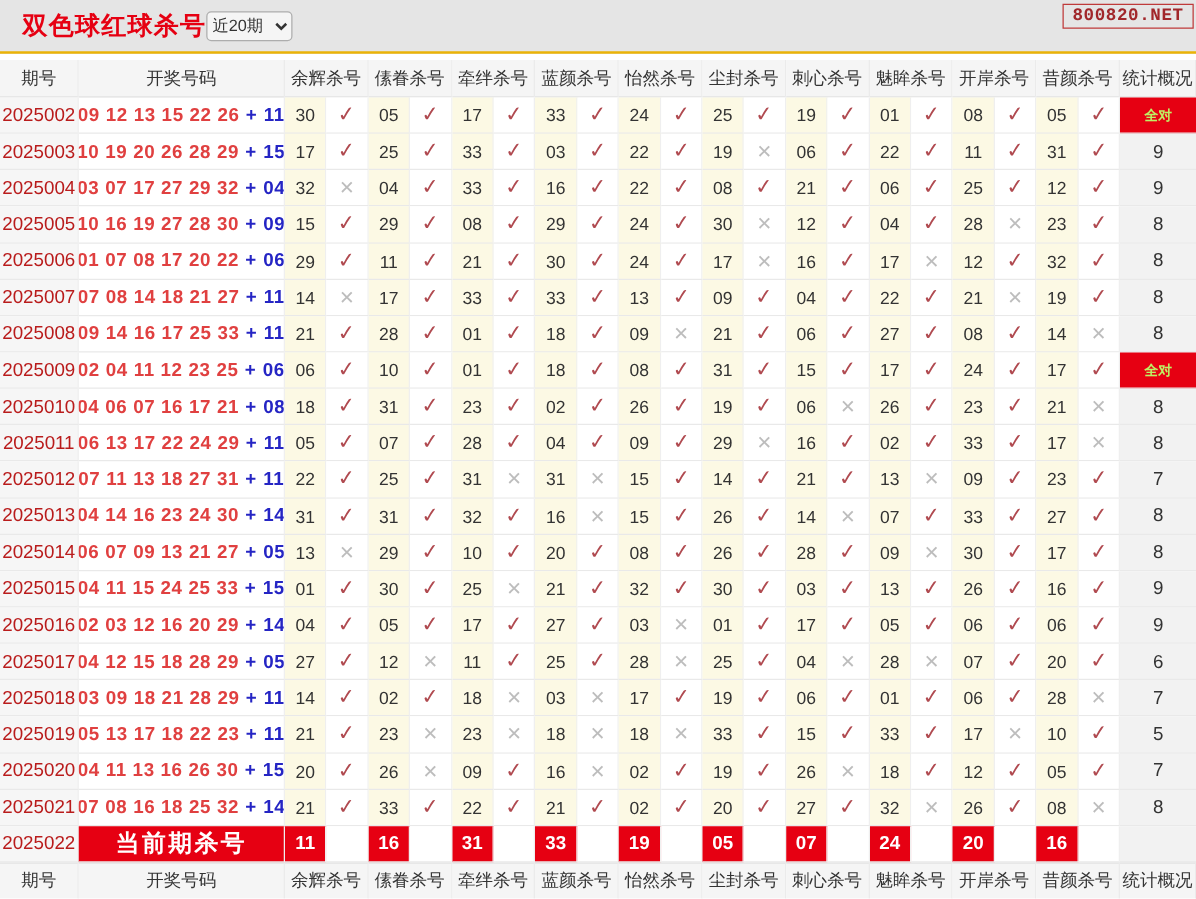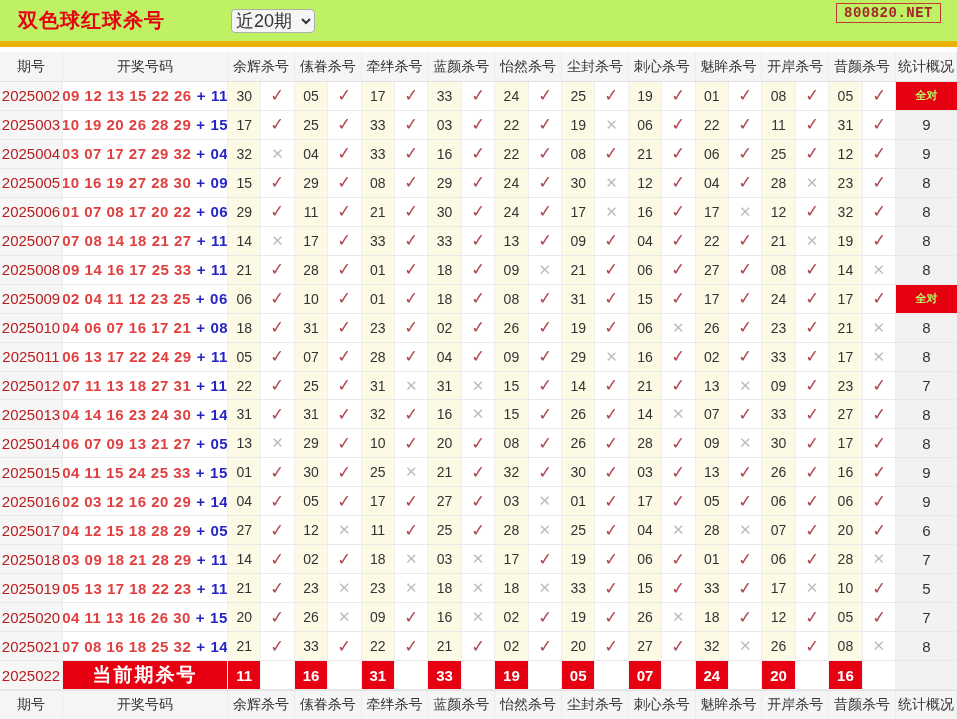"双色球红球杀号" .topbar { background: #bef264 -> #e5e5e5; border-bottom: 6px solid #eab308 -> 2px solid #eab308 }
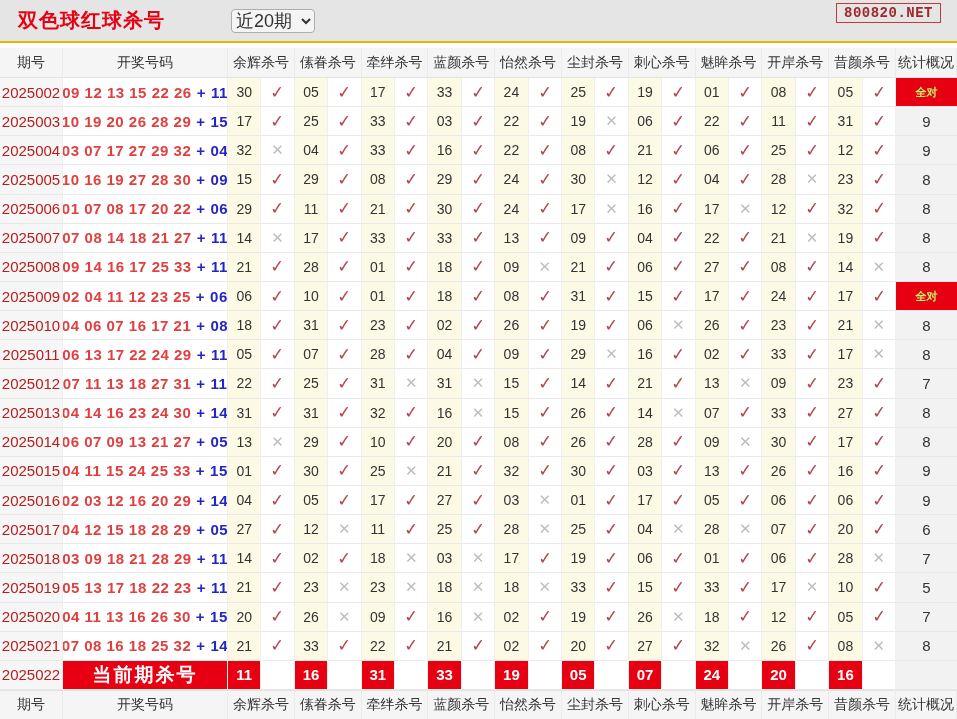"近20期" .range-select { font-size: 18px -> 13px; margin-left: 66px -> none; width: 84px -> 69px }
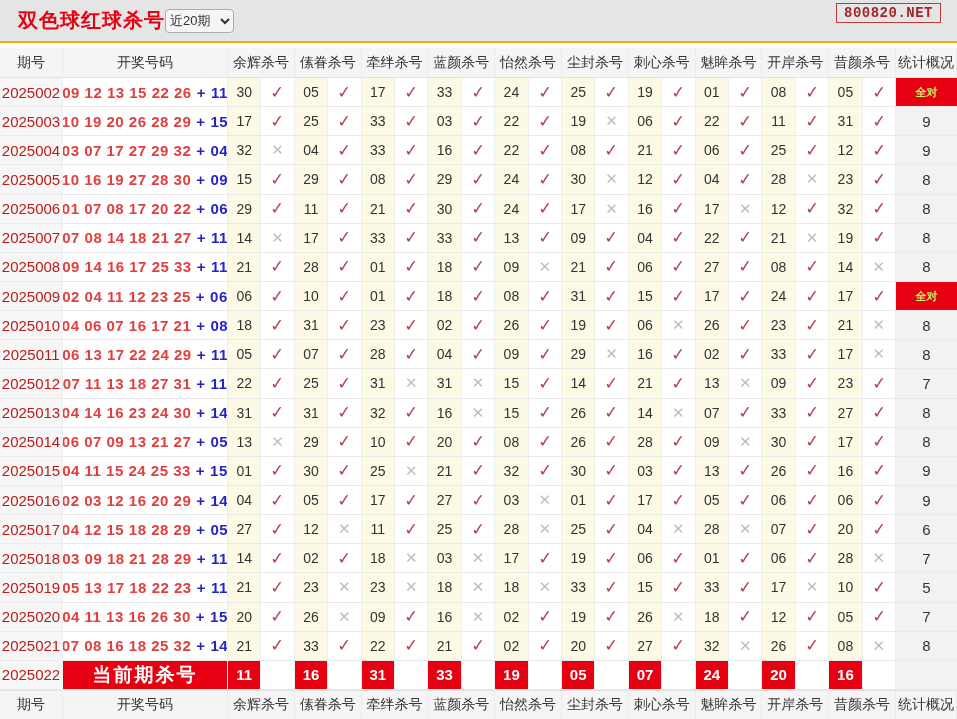"800820.NET" .site-badge { right: 16px -> 2px }
